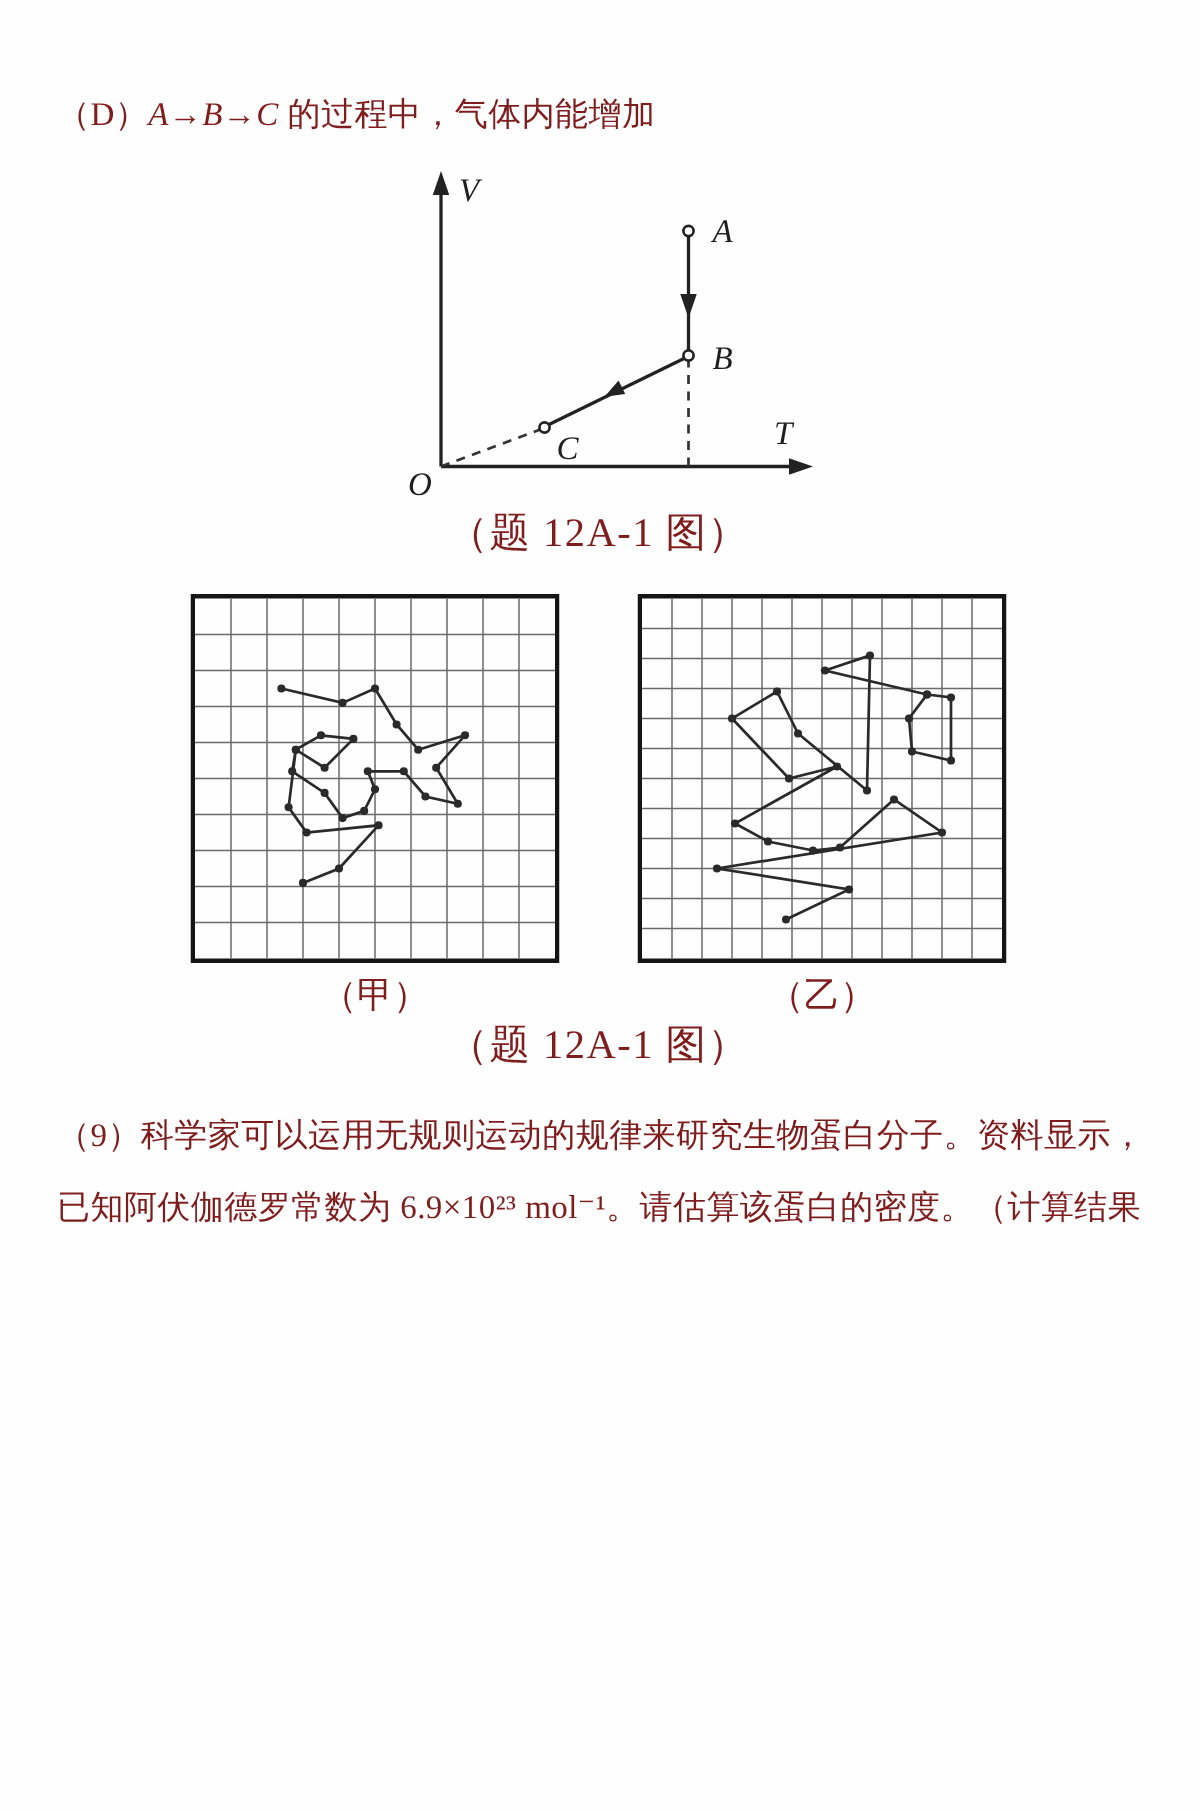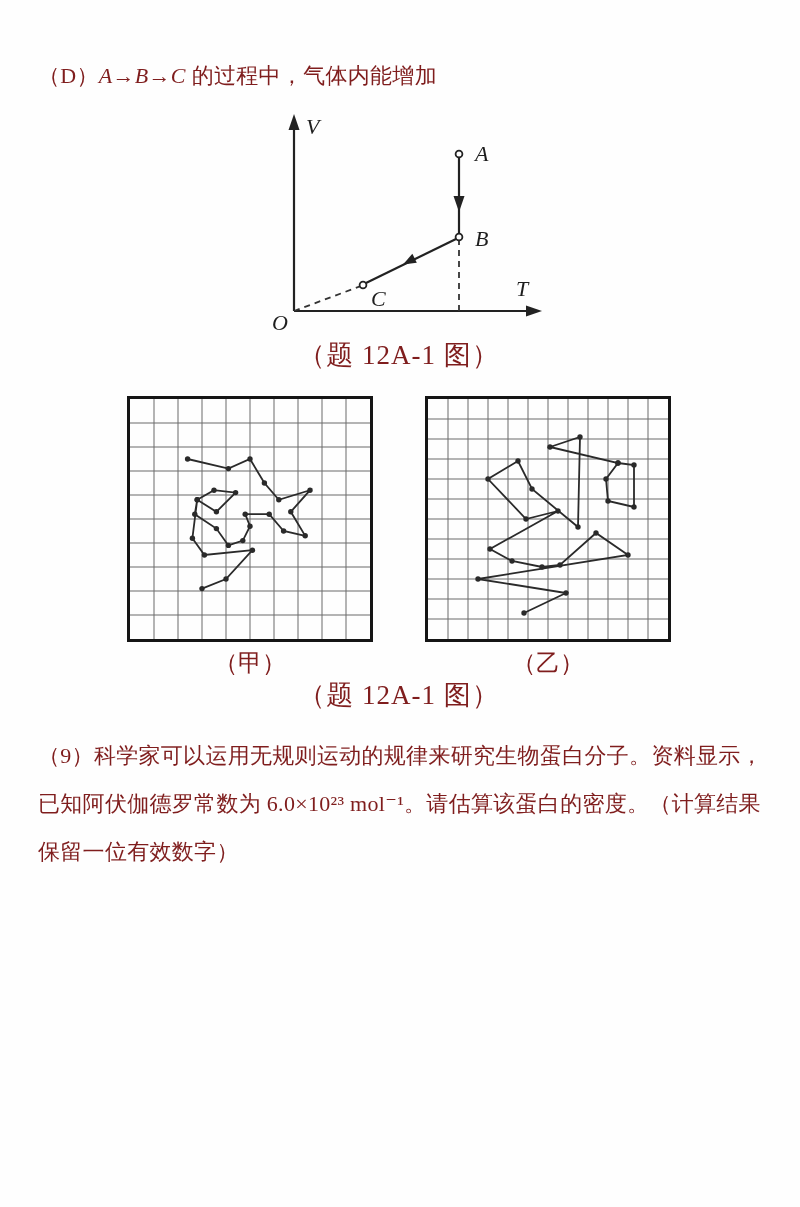"已知阿伏伽德罗常数为 6.0×10²³" div.textline { text: 6.0 -> 6.9 }
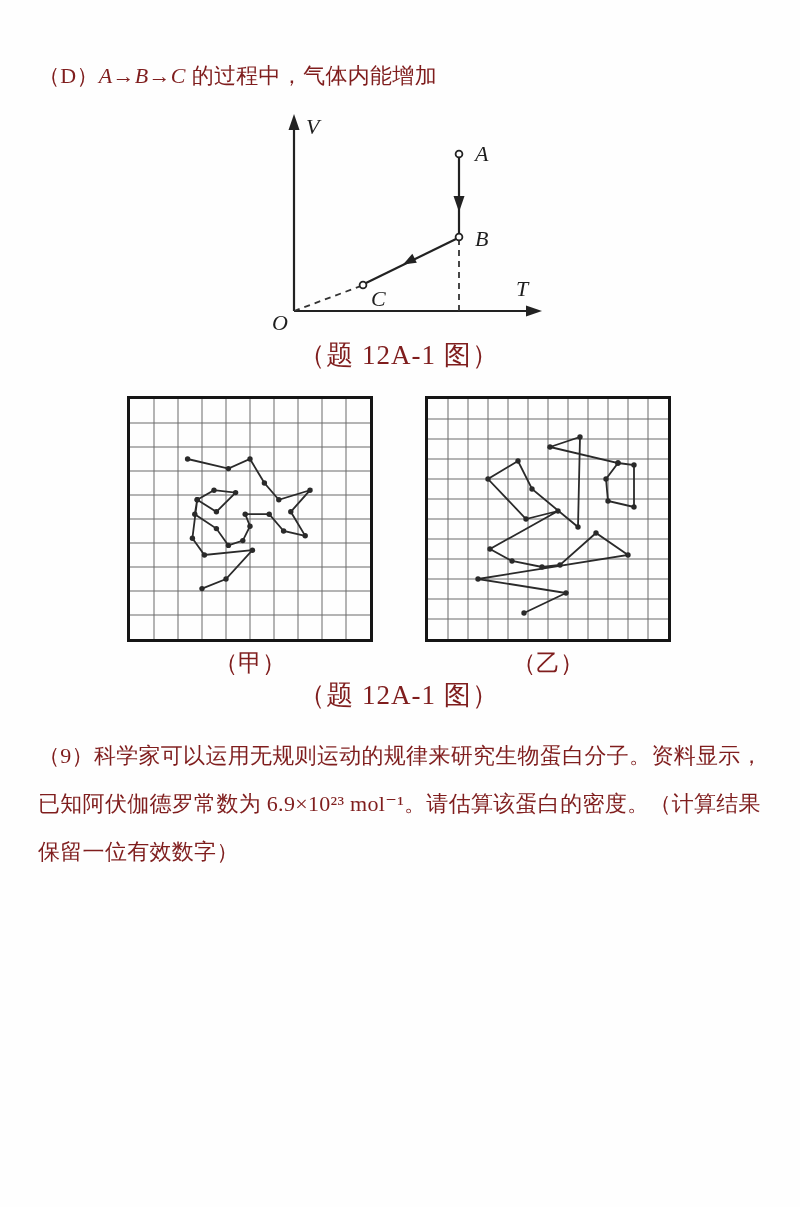"保留一位有效数字）" div.textline { html: <div>保留一位有效数字）</div> -> none }
